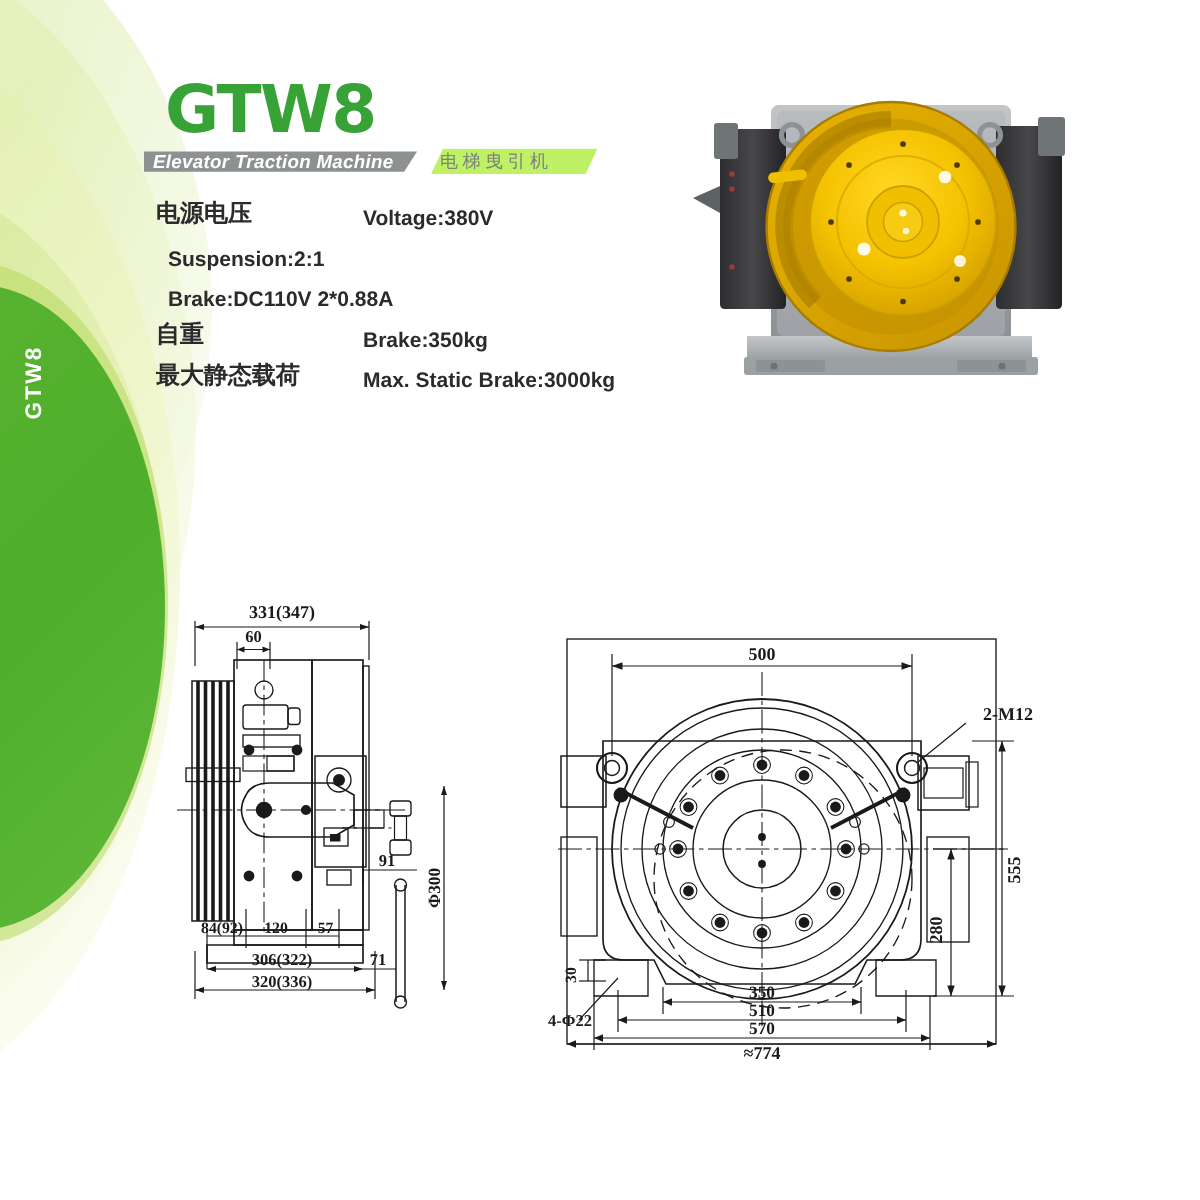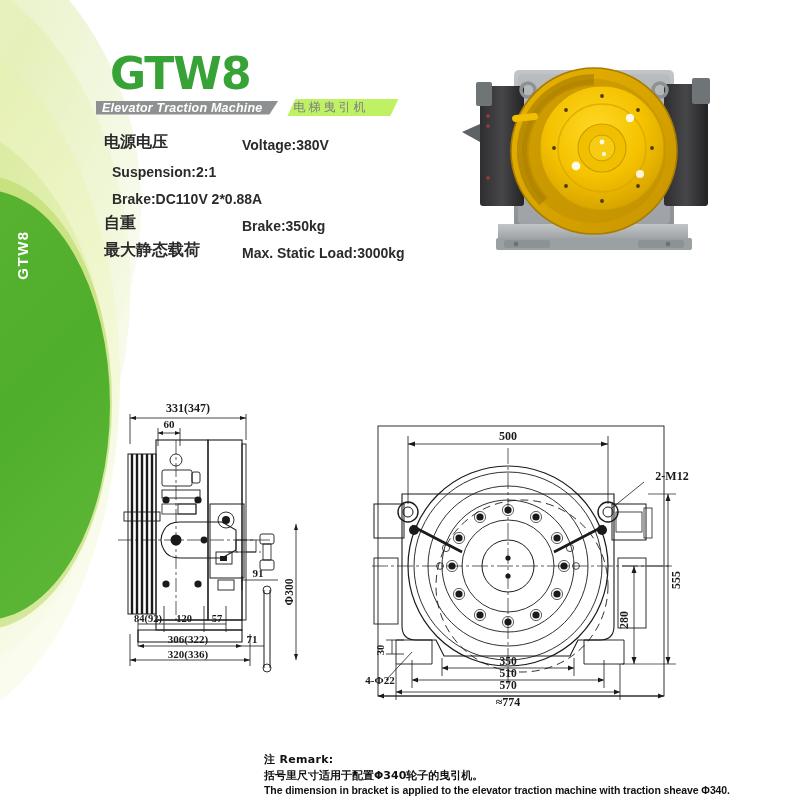"Max. Static Load:3000kg" div.spec-en { text: Load:3000kg -> Brake:3000kg }
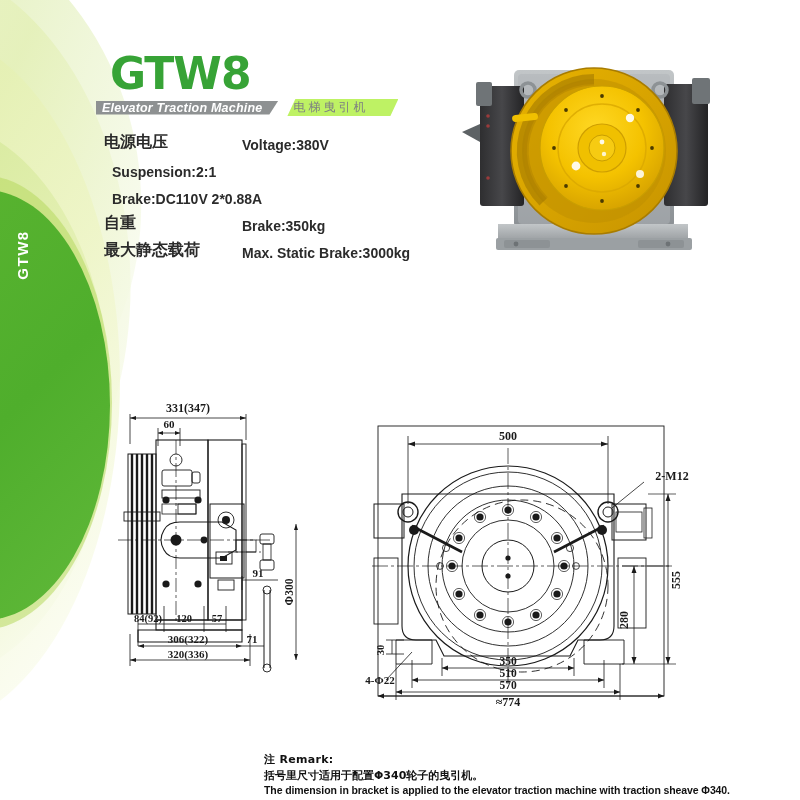"注 Remark:" div.remark { html: <div> <div>注 Remark:</div> <div>括号里尺寸适用于配置Φ340轮子的曳引机。</div> <div>The dimension in bracket is applied to the elevator traction machine with traction sheave Φ340.</div> </div> -> none }
